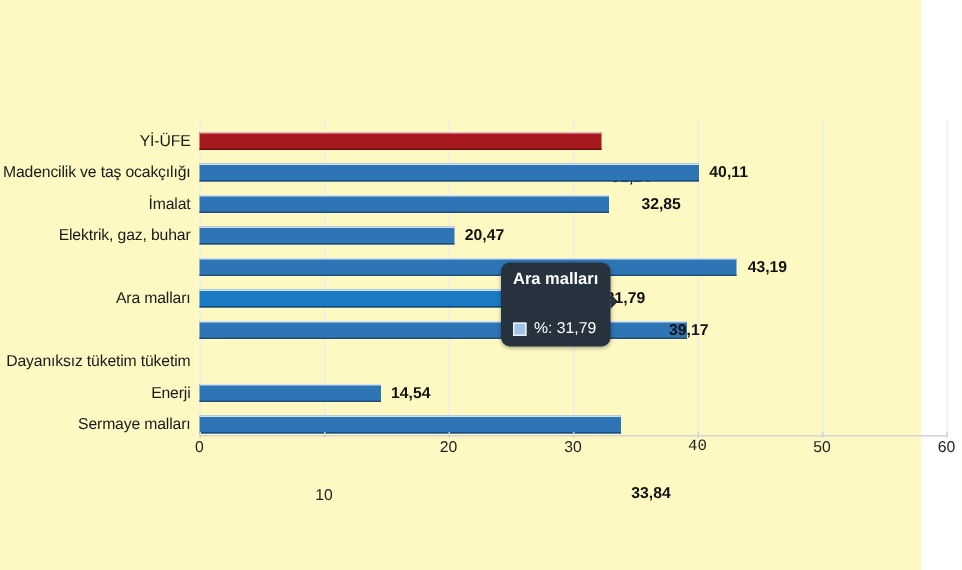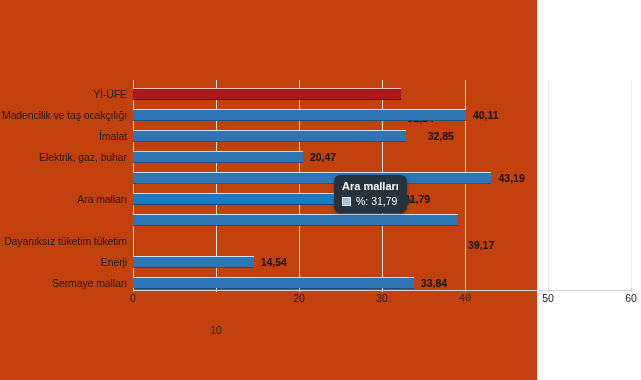"Yİ-ÜFE" #chart-root { background: #c2410c -> #fef9c3; width: 537px -> 614px }
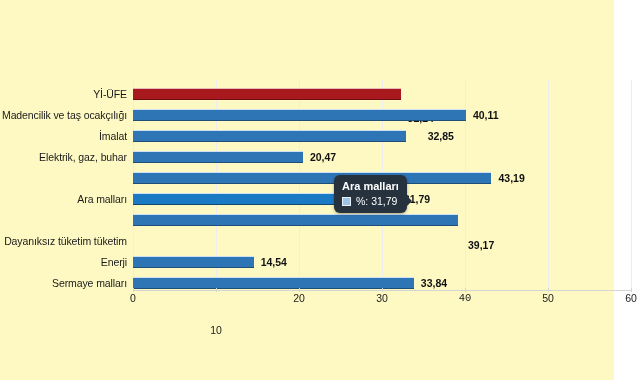"%: 31,79" .tooltip-row { margin-top: 2px -> 20px }
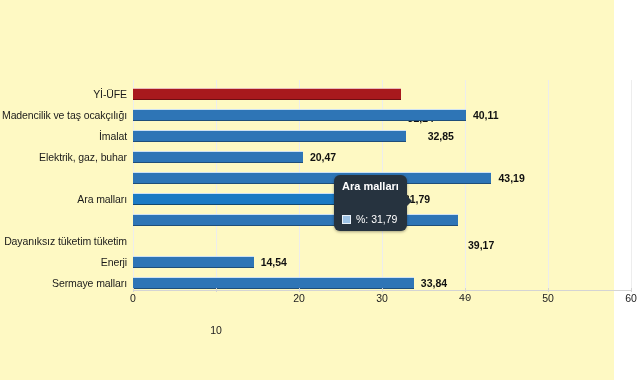"39,17" div.val-label { left: 335px -> 313px; margin-top: 25px -> none }
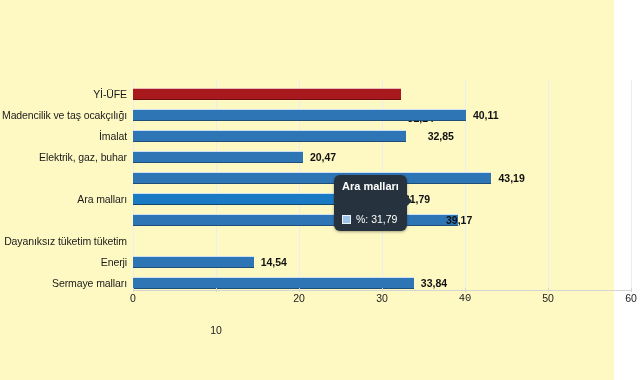"33,84" div.val-label { margin-top: none -> 46px }
